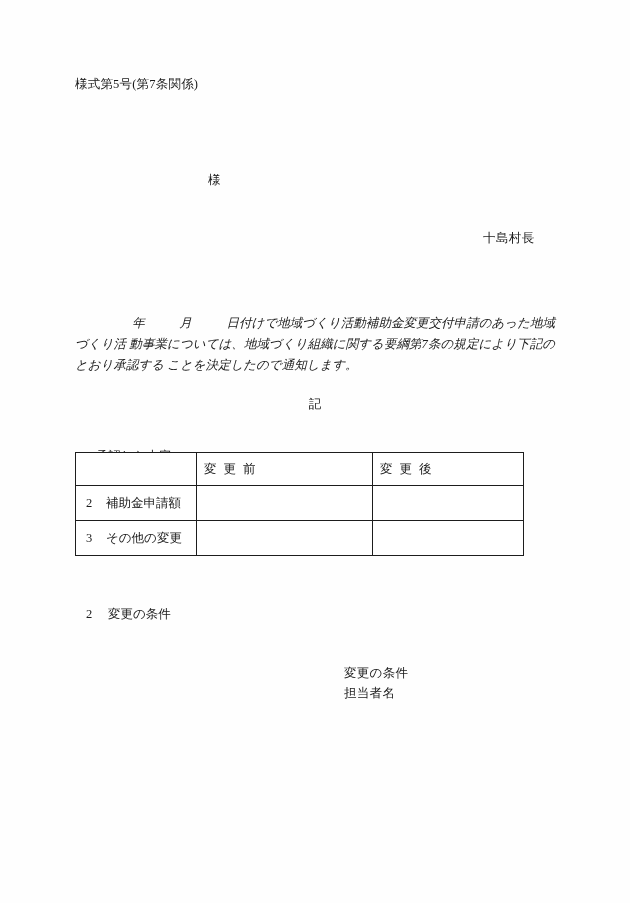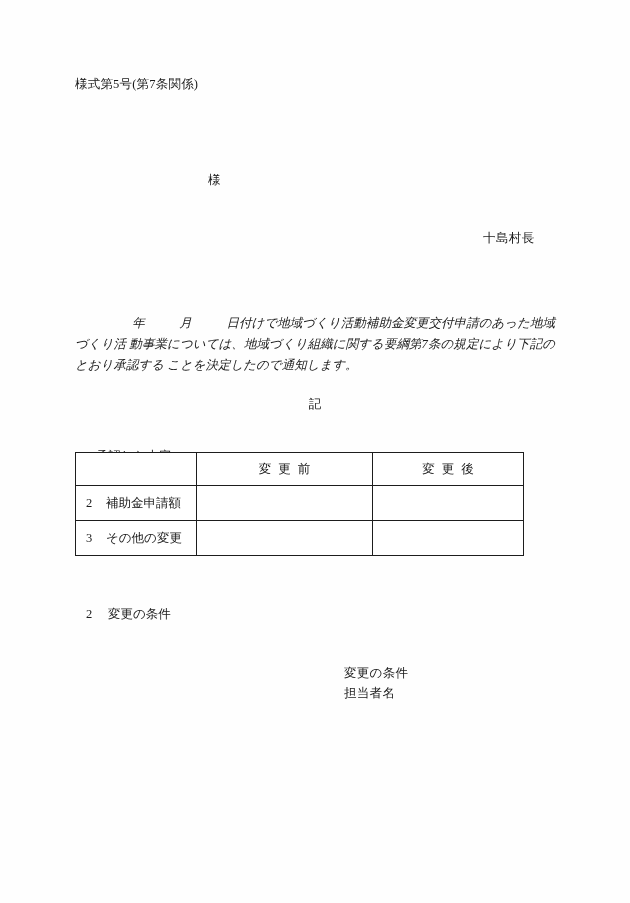"変更前" .content-table th.col-head { text-align: center -> left }
